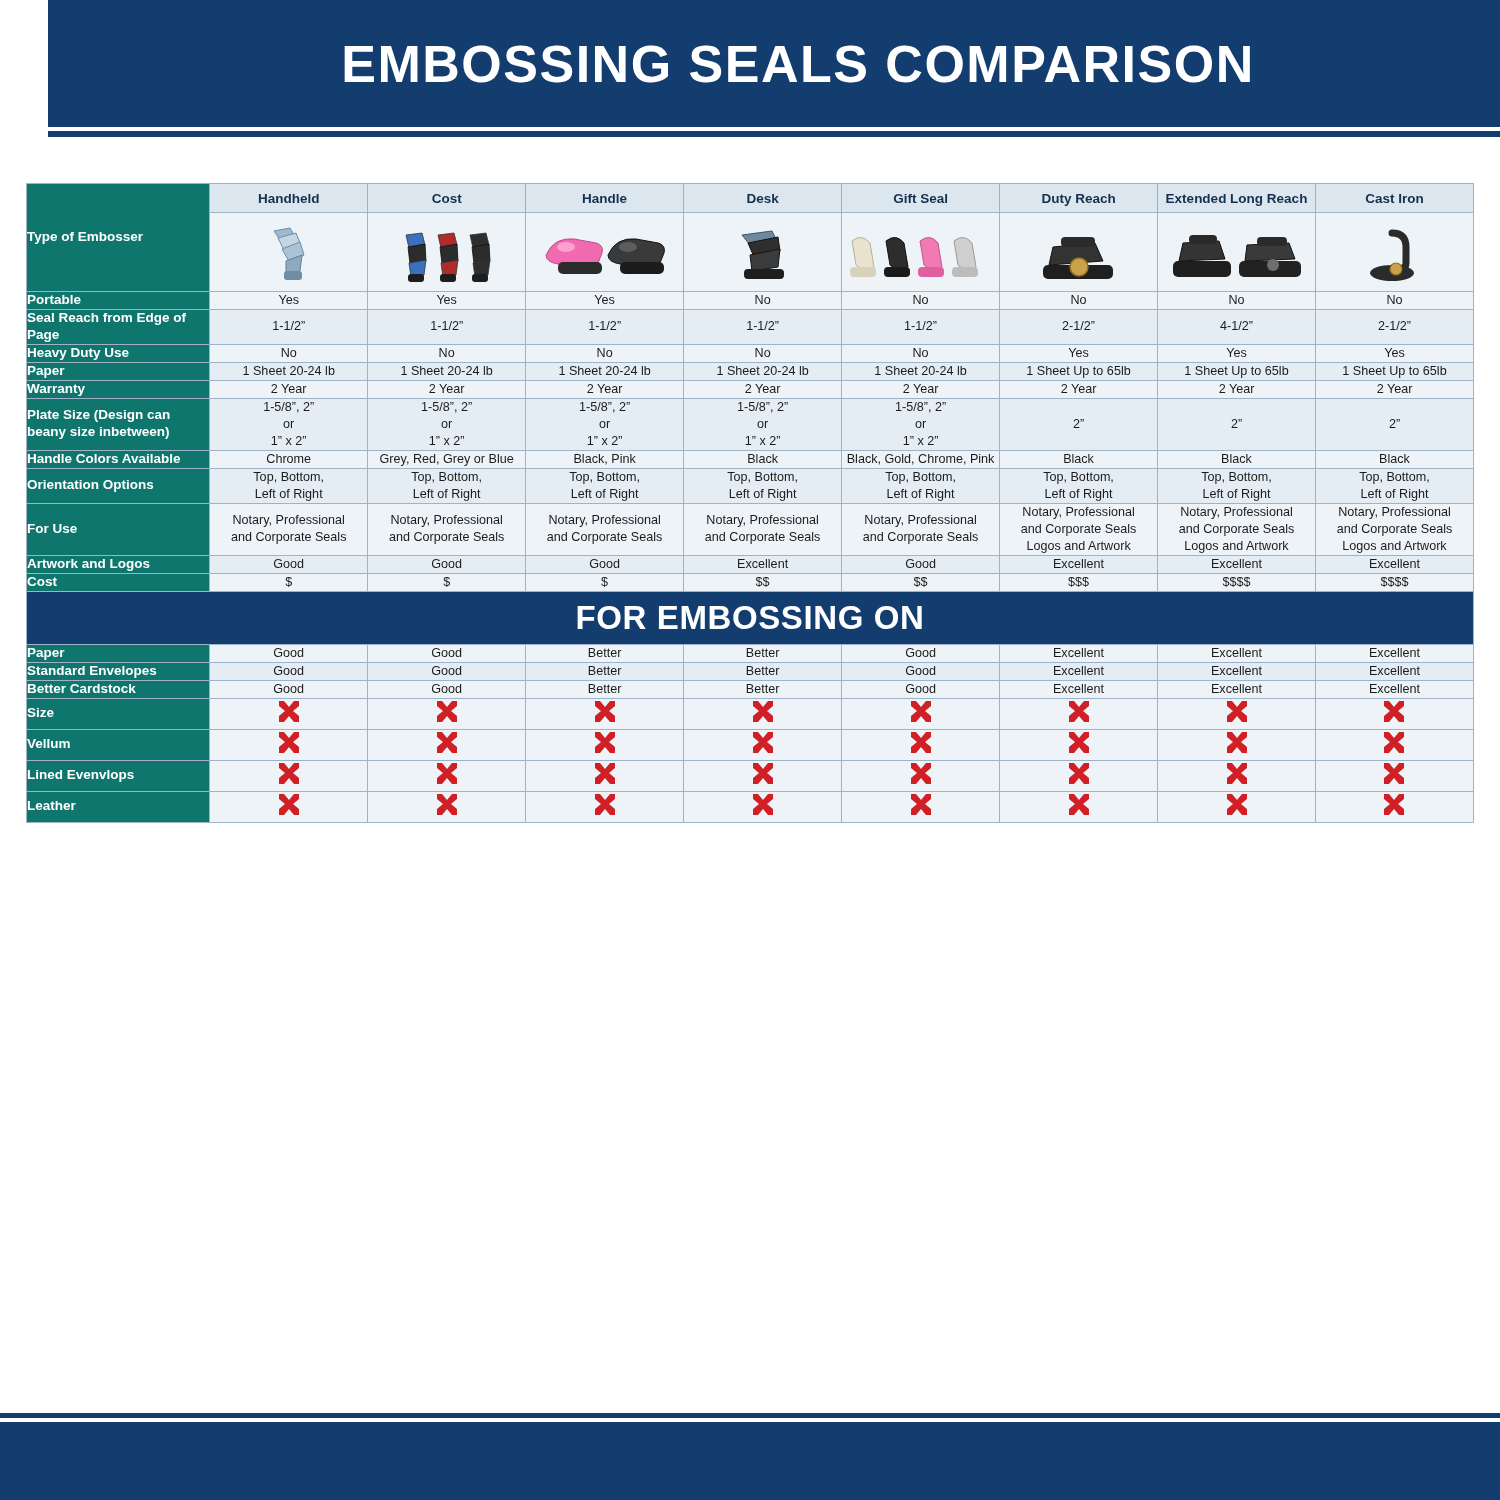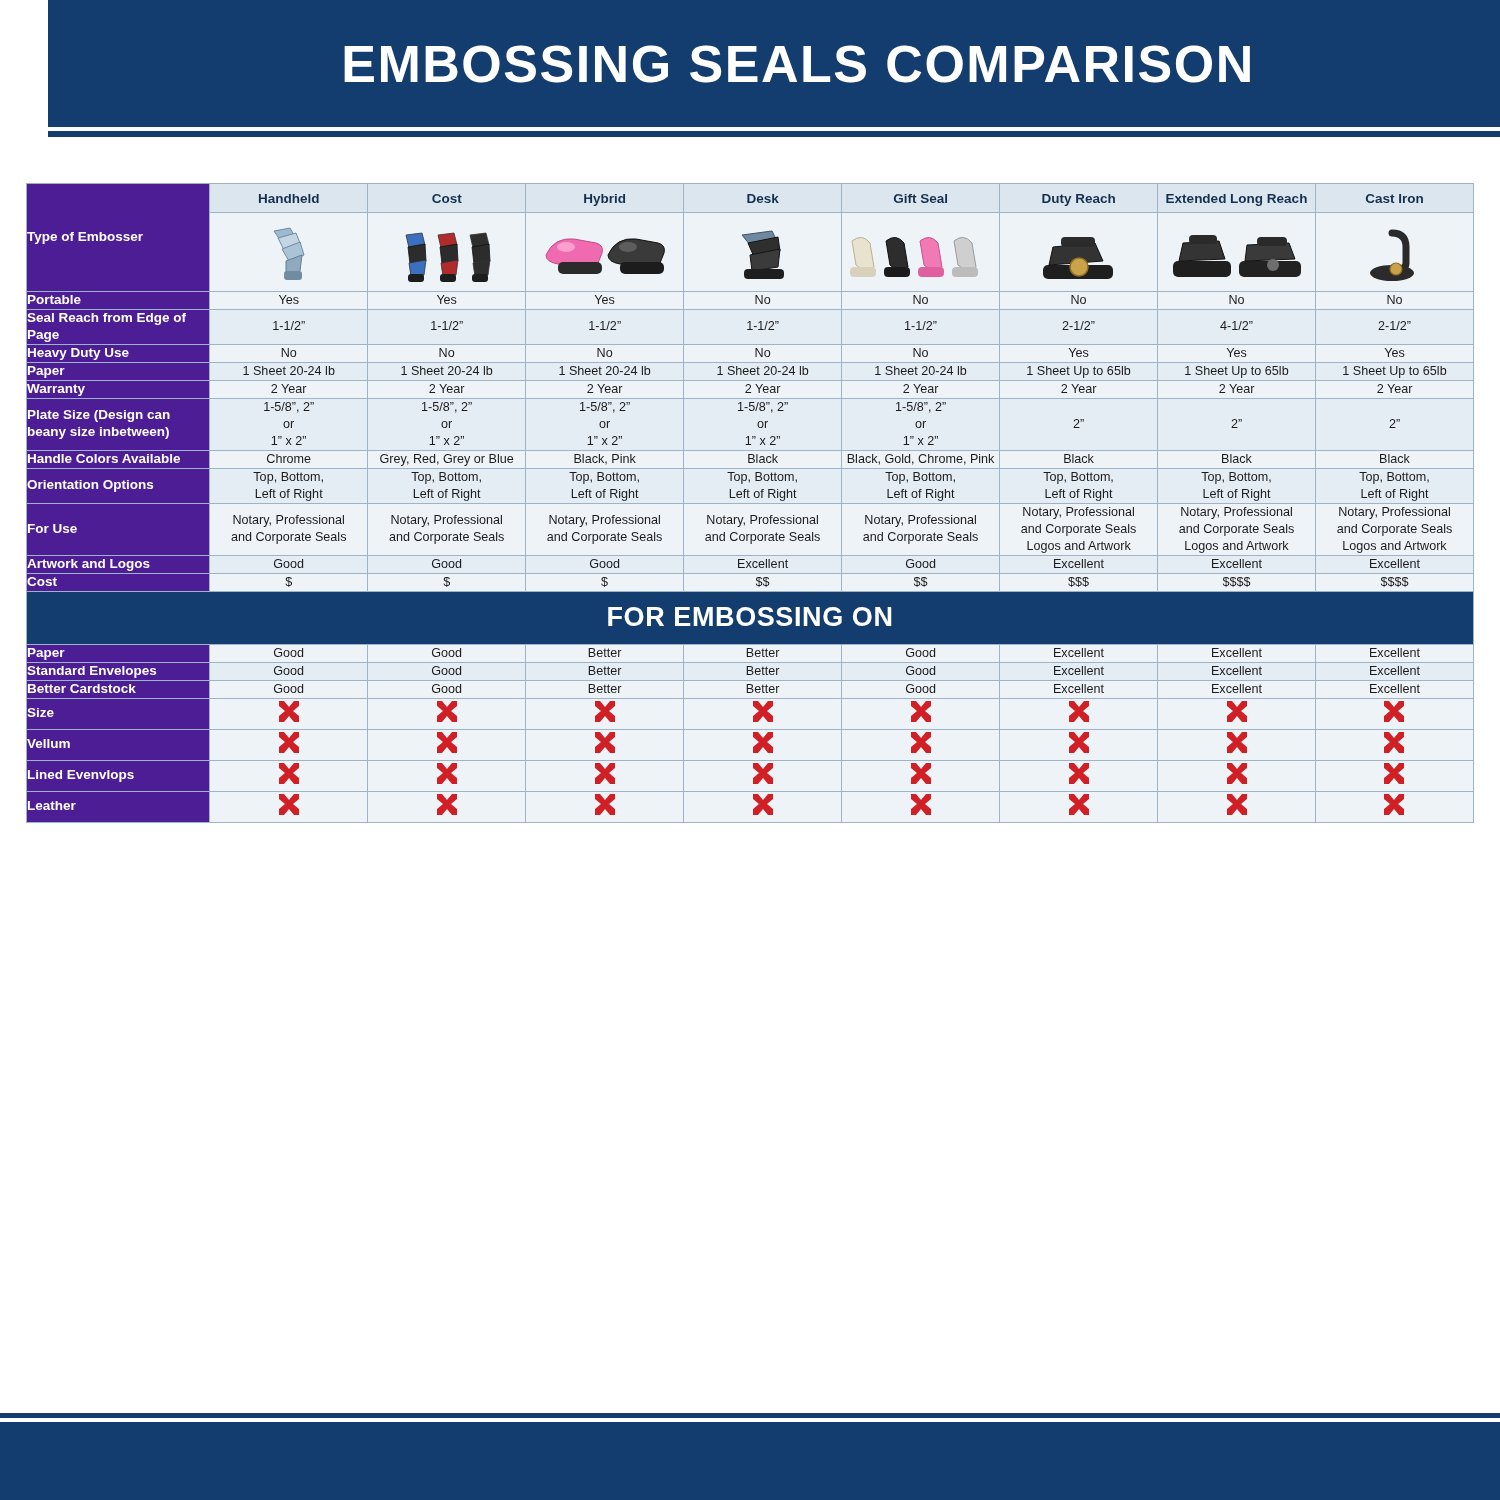"Hybrid" span { text: Hybrid -> Handle }
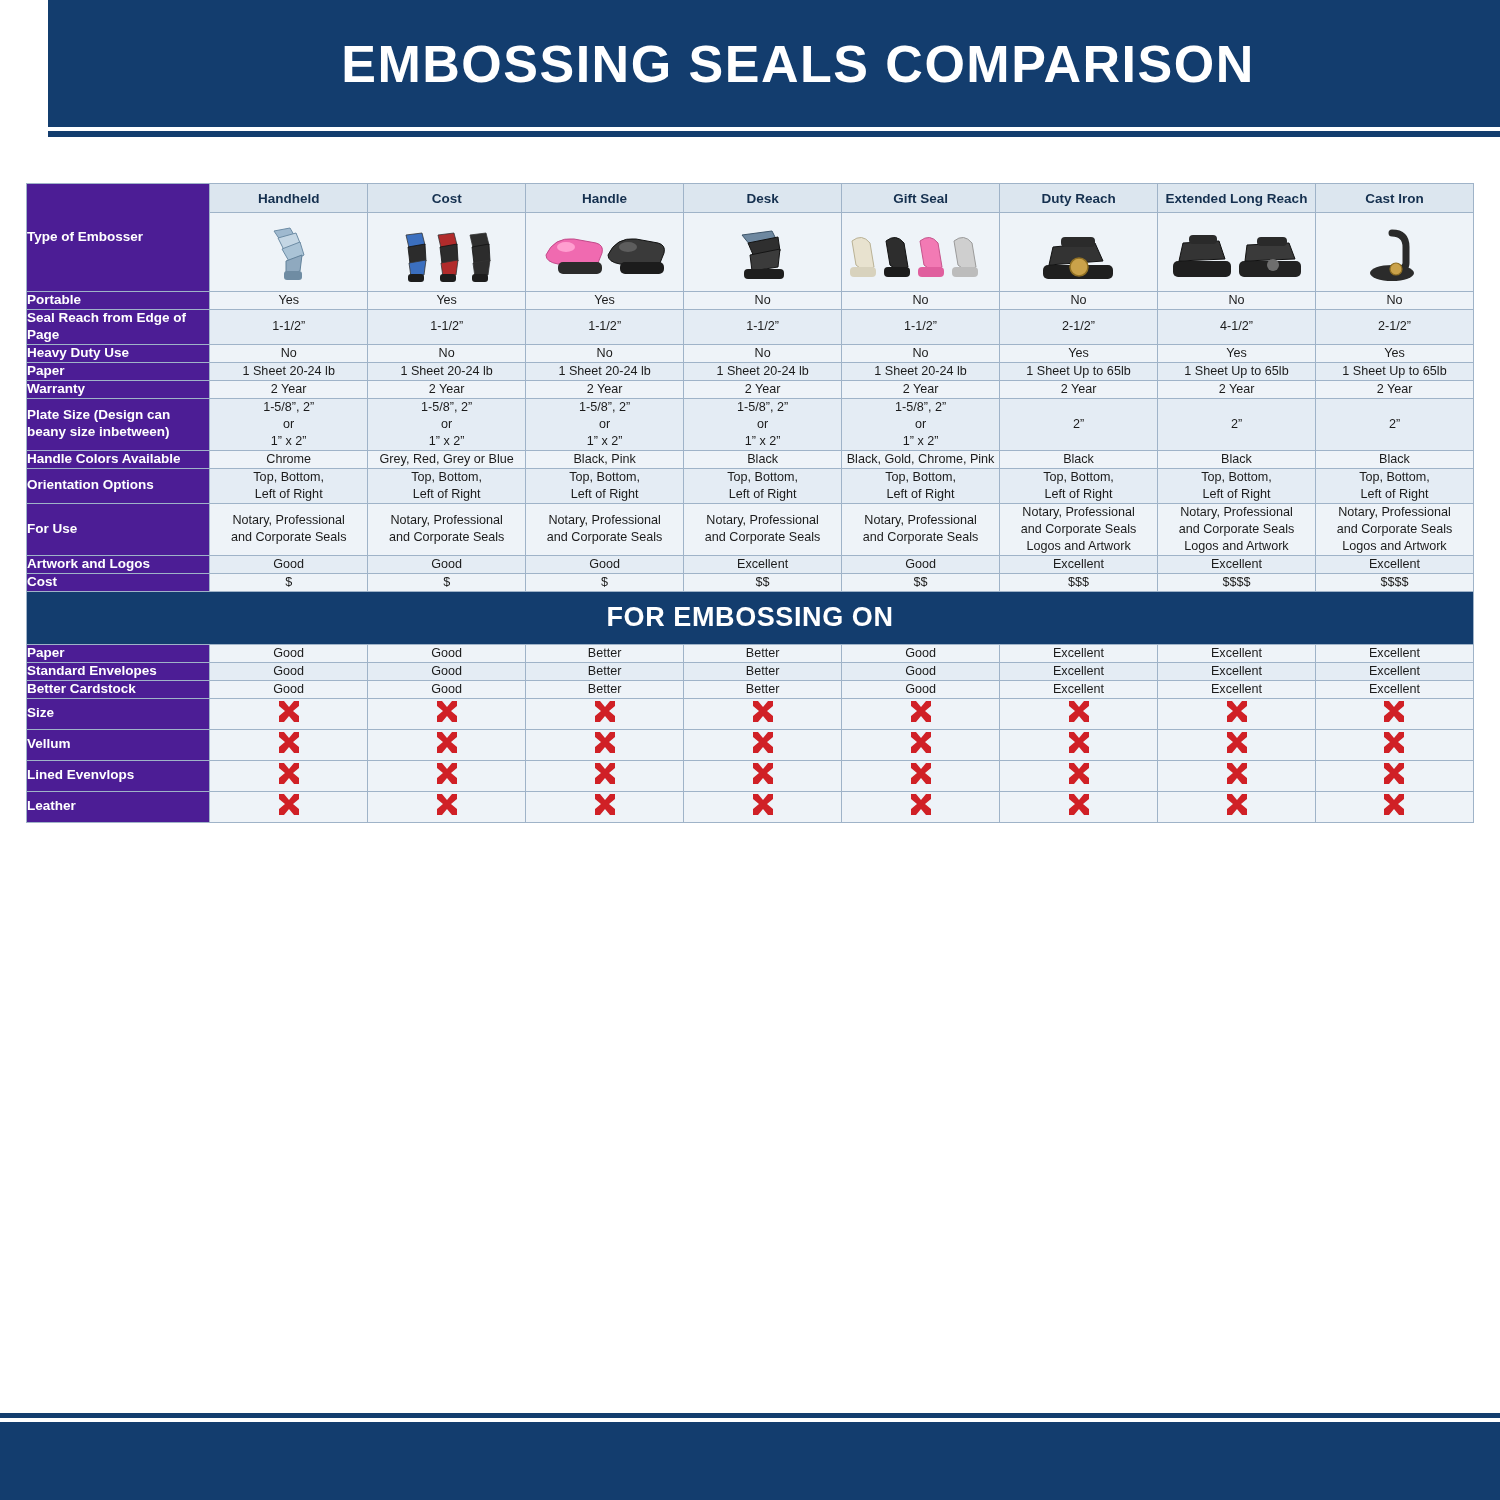"Type of Embosser" .rowlabel { background: #4c1d95 -> #0f766e }
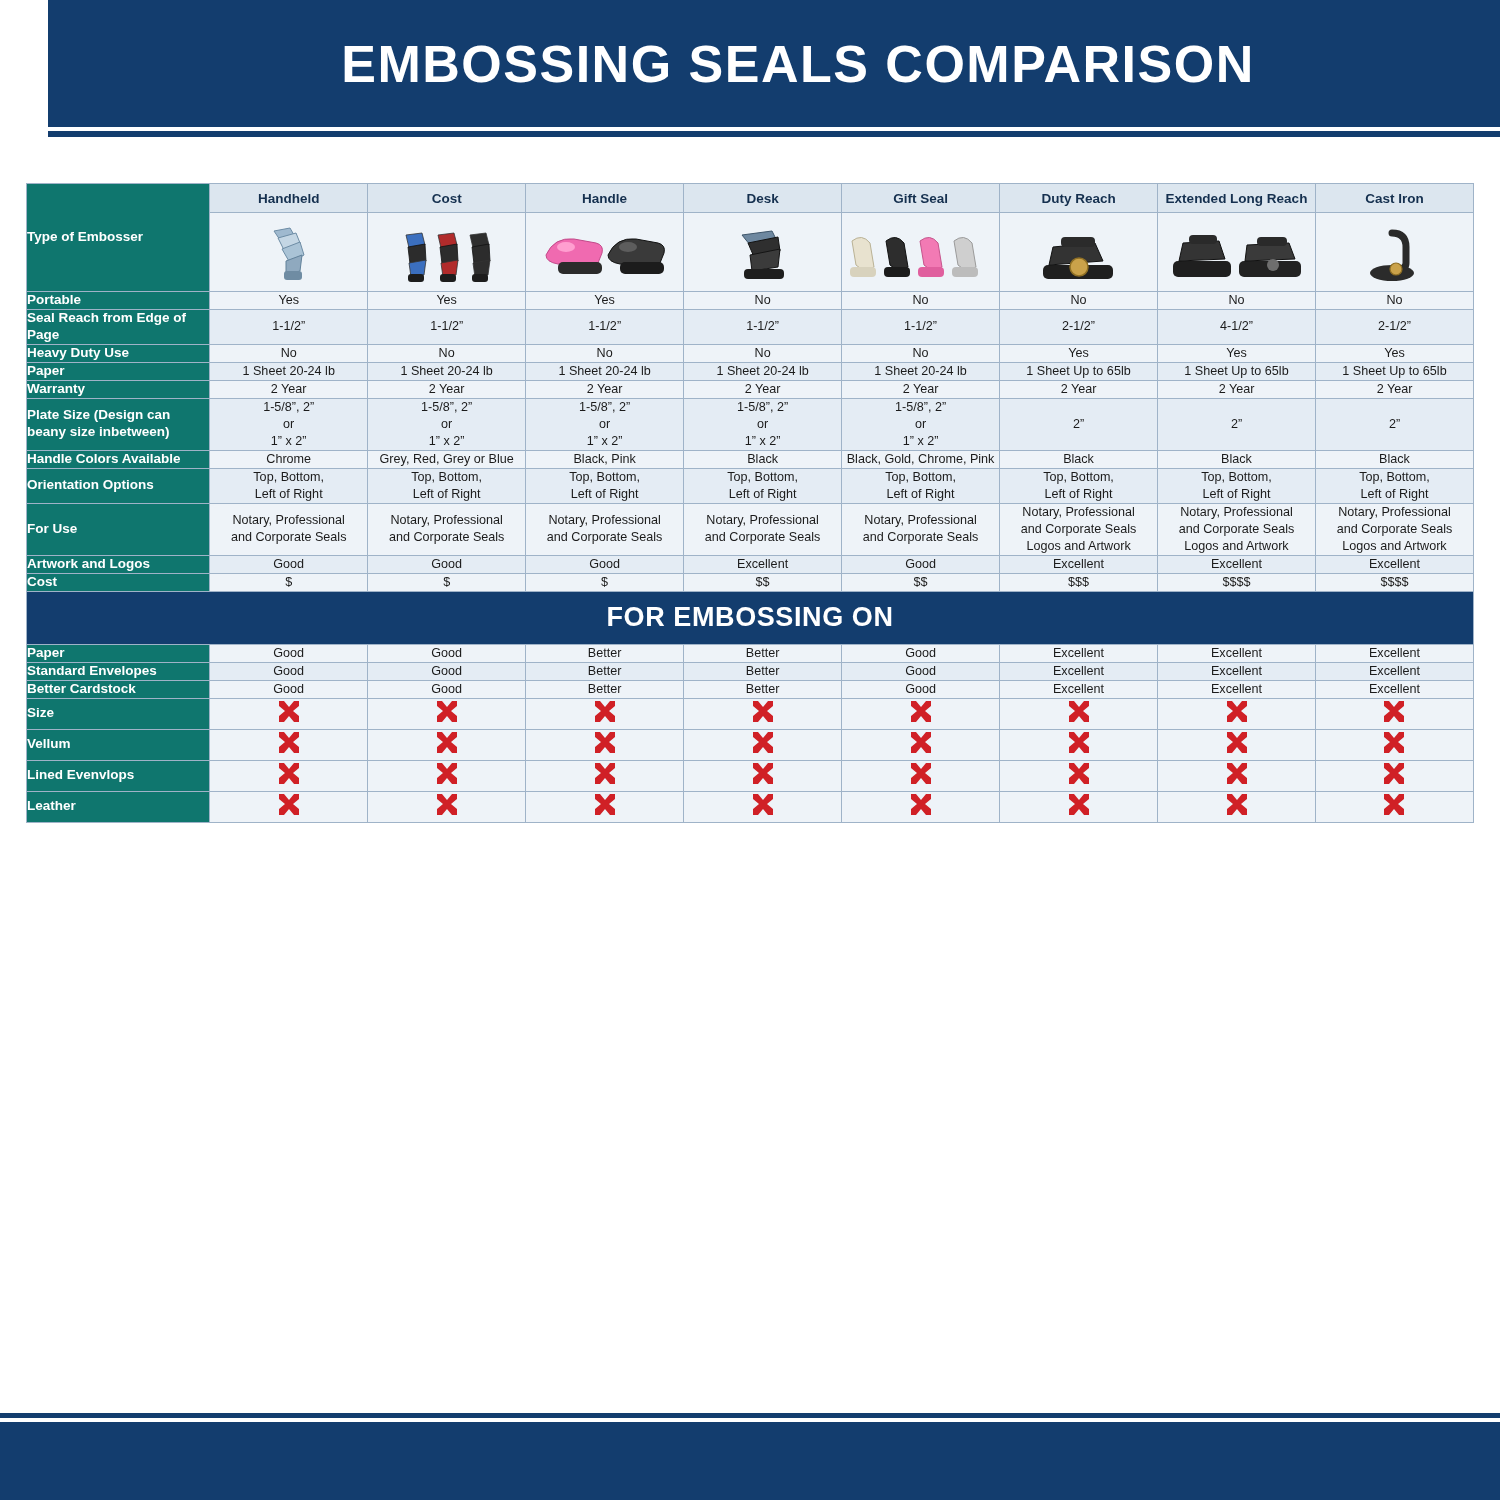"FOR EMBOSSING ON" .section-banner { font-size: 27px -> 33px }
